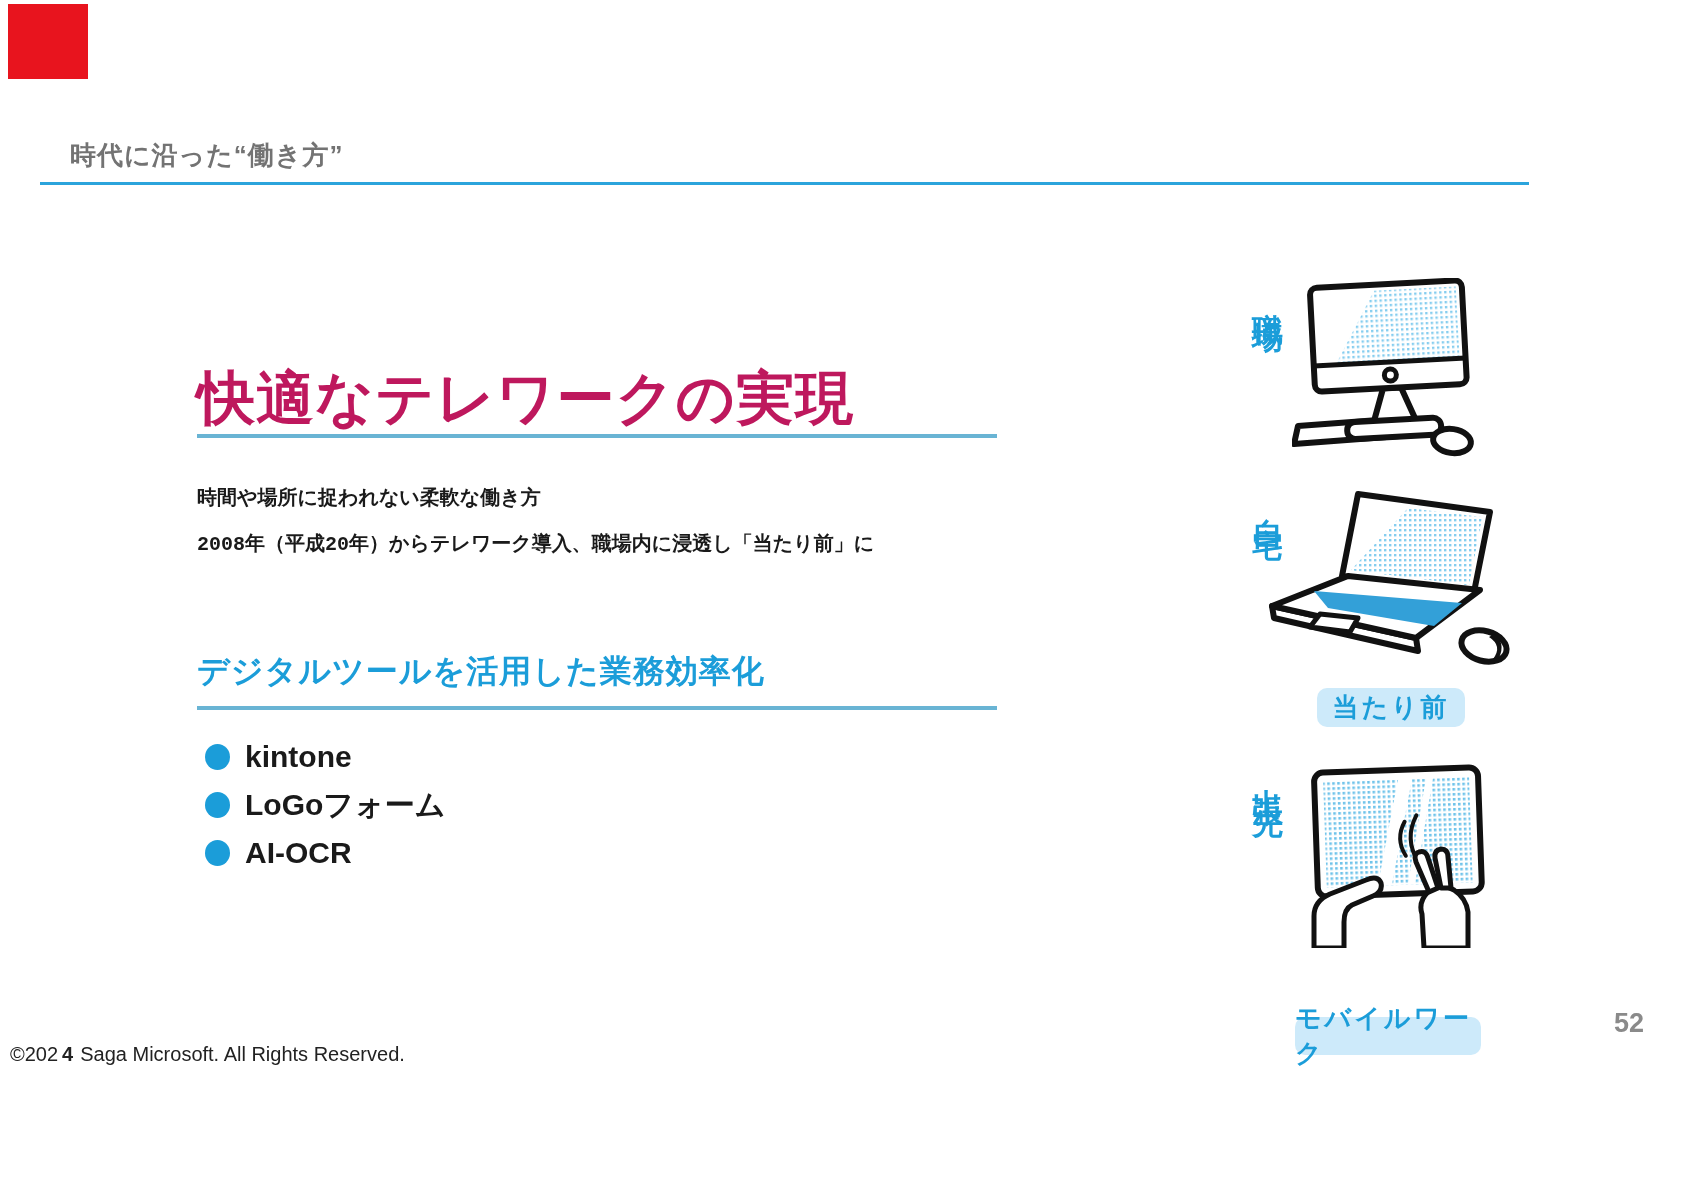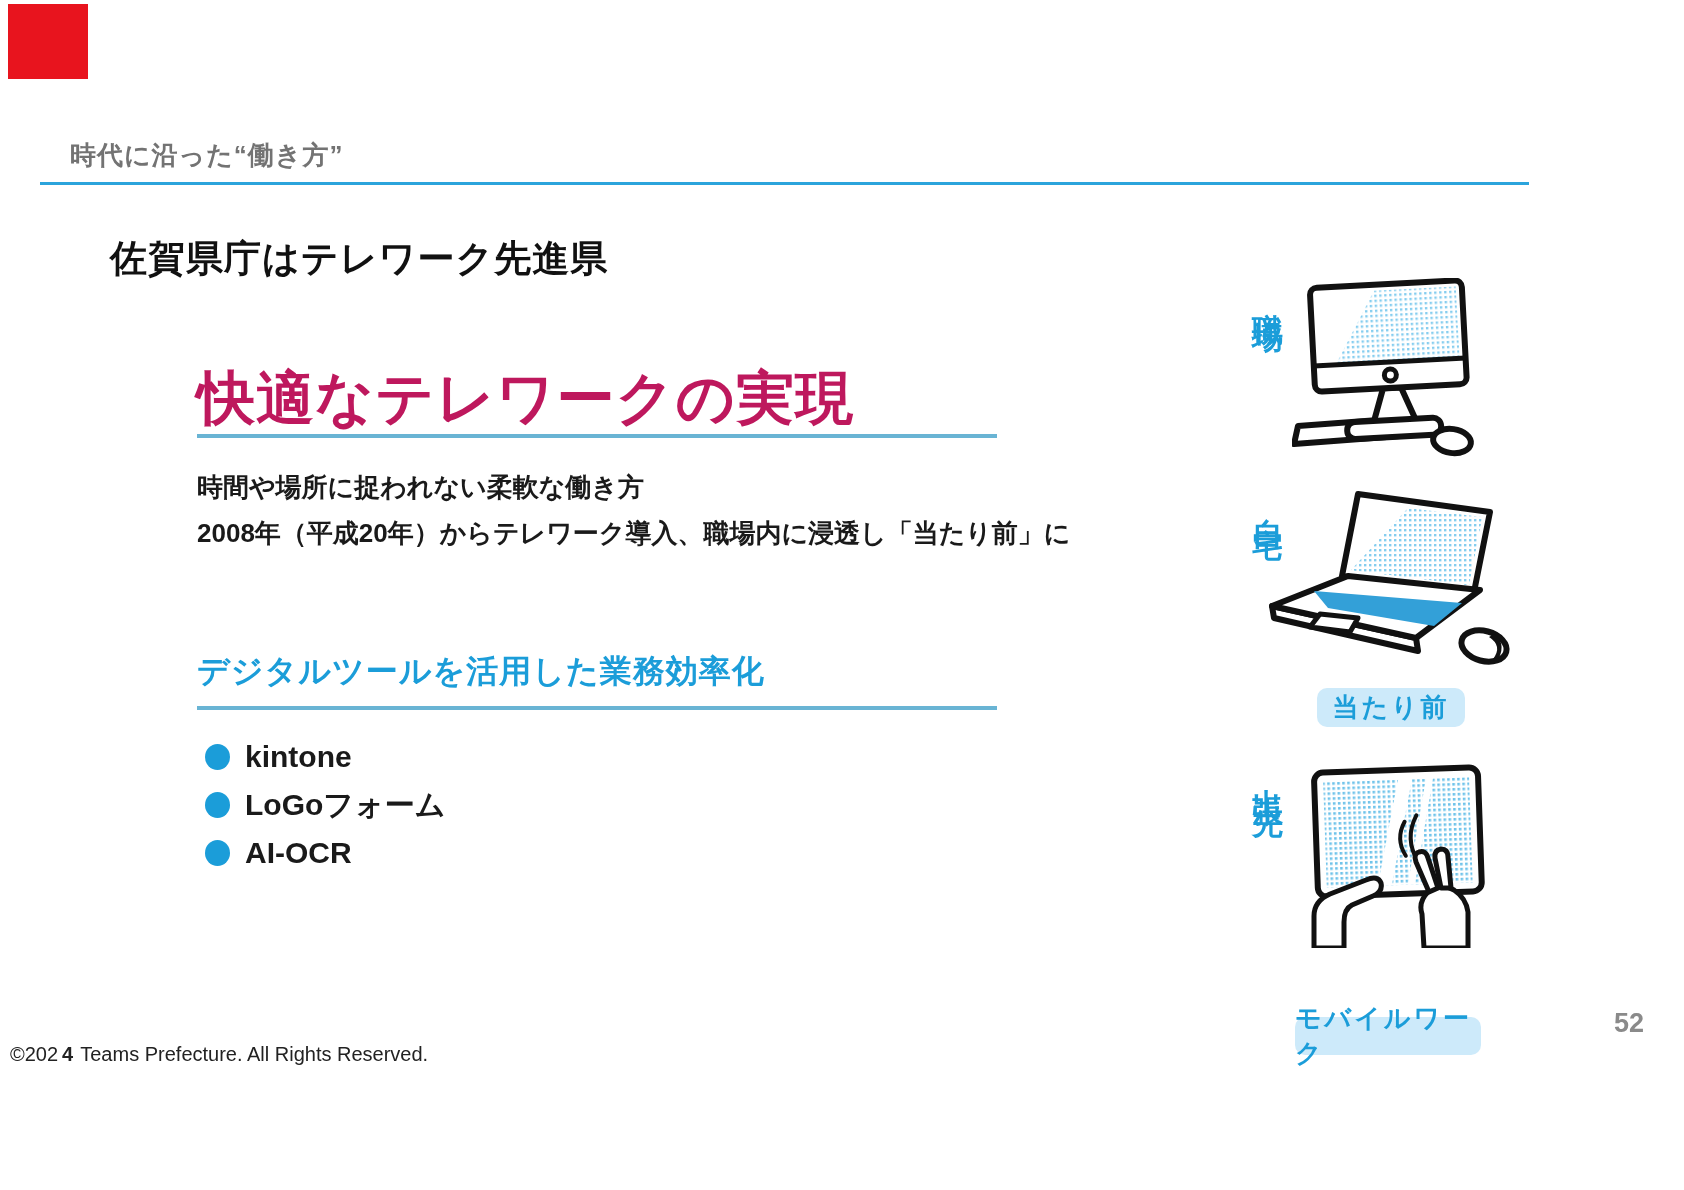"佐賀県庁はテレワーク先進県" div.main-title { html: <div>佐賀県庁はテレワーク先進県</div> -> none }
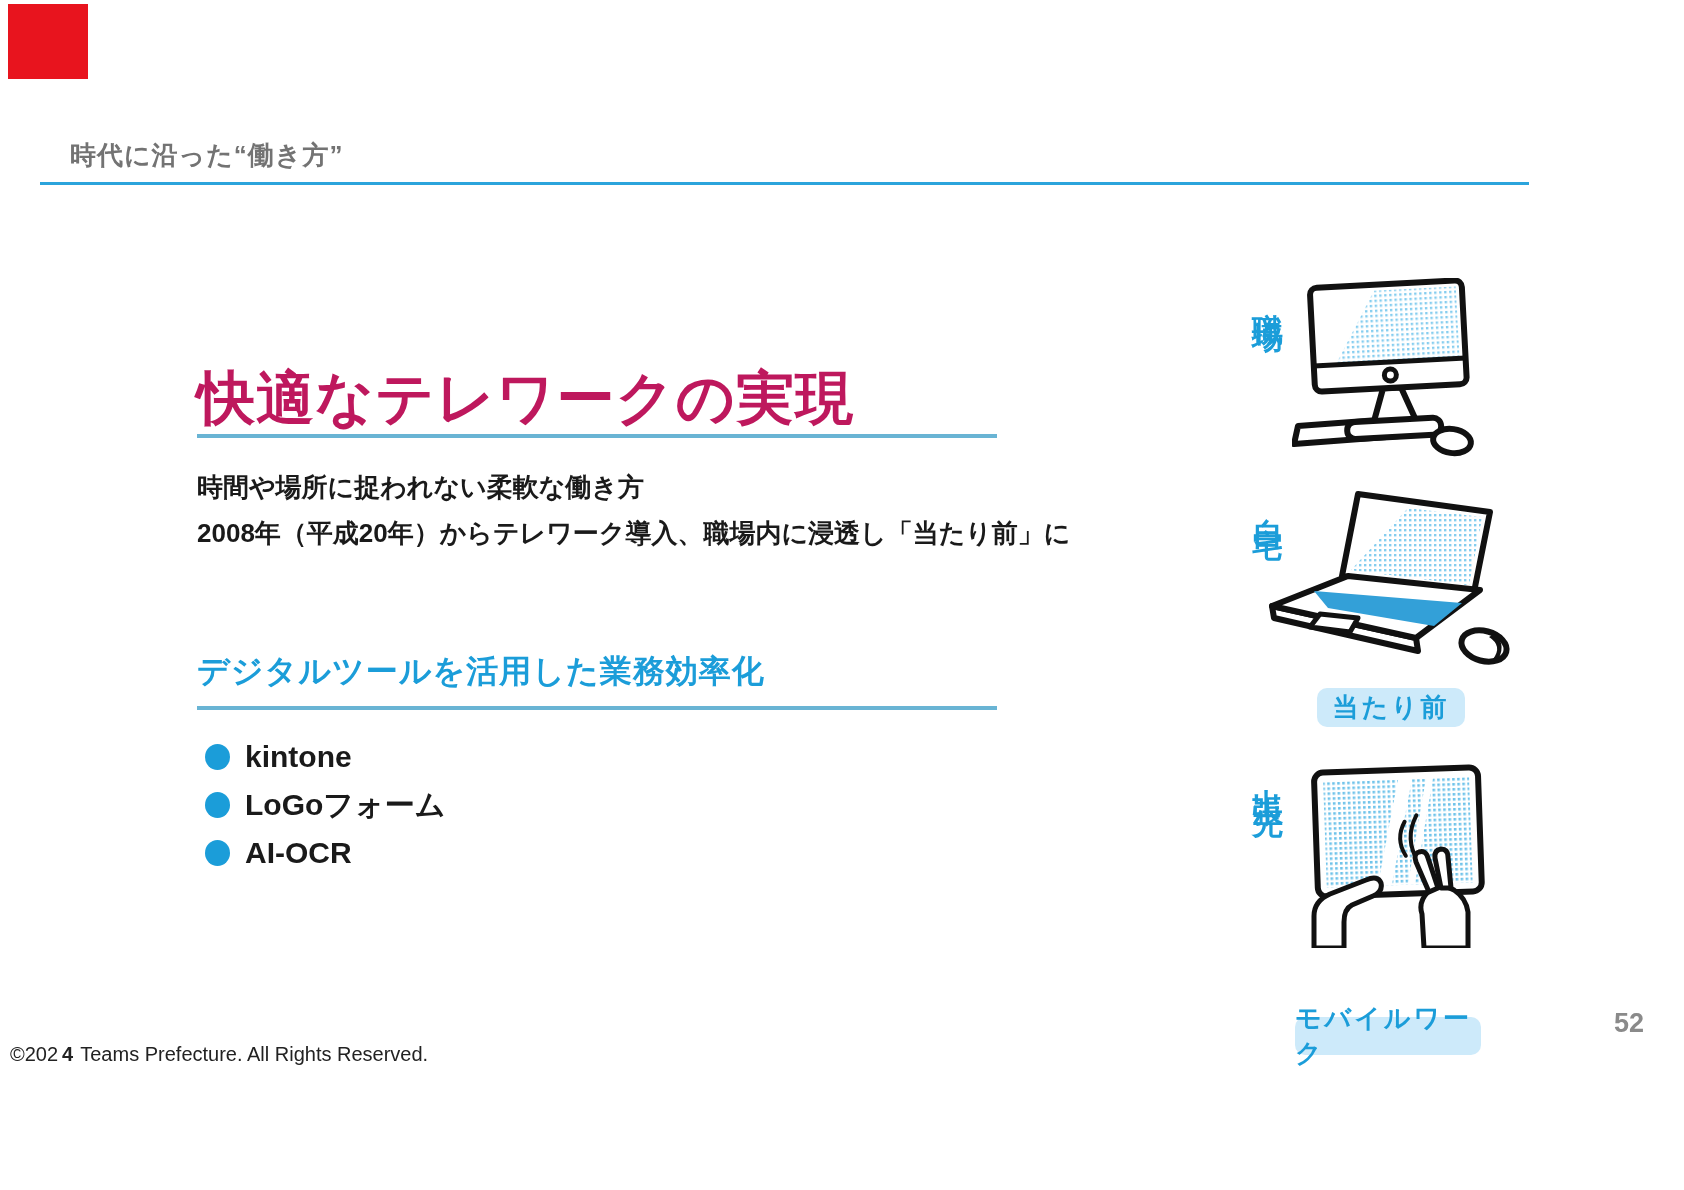"時間や場所に捉われない柔軟な働き方" .sec1-body { font-family: none -> Liberation Mono, monospace; font-size: 26px -> 20px; top: 464px -> 476px }
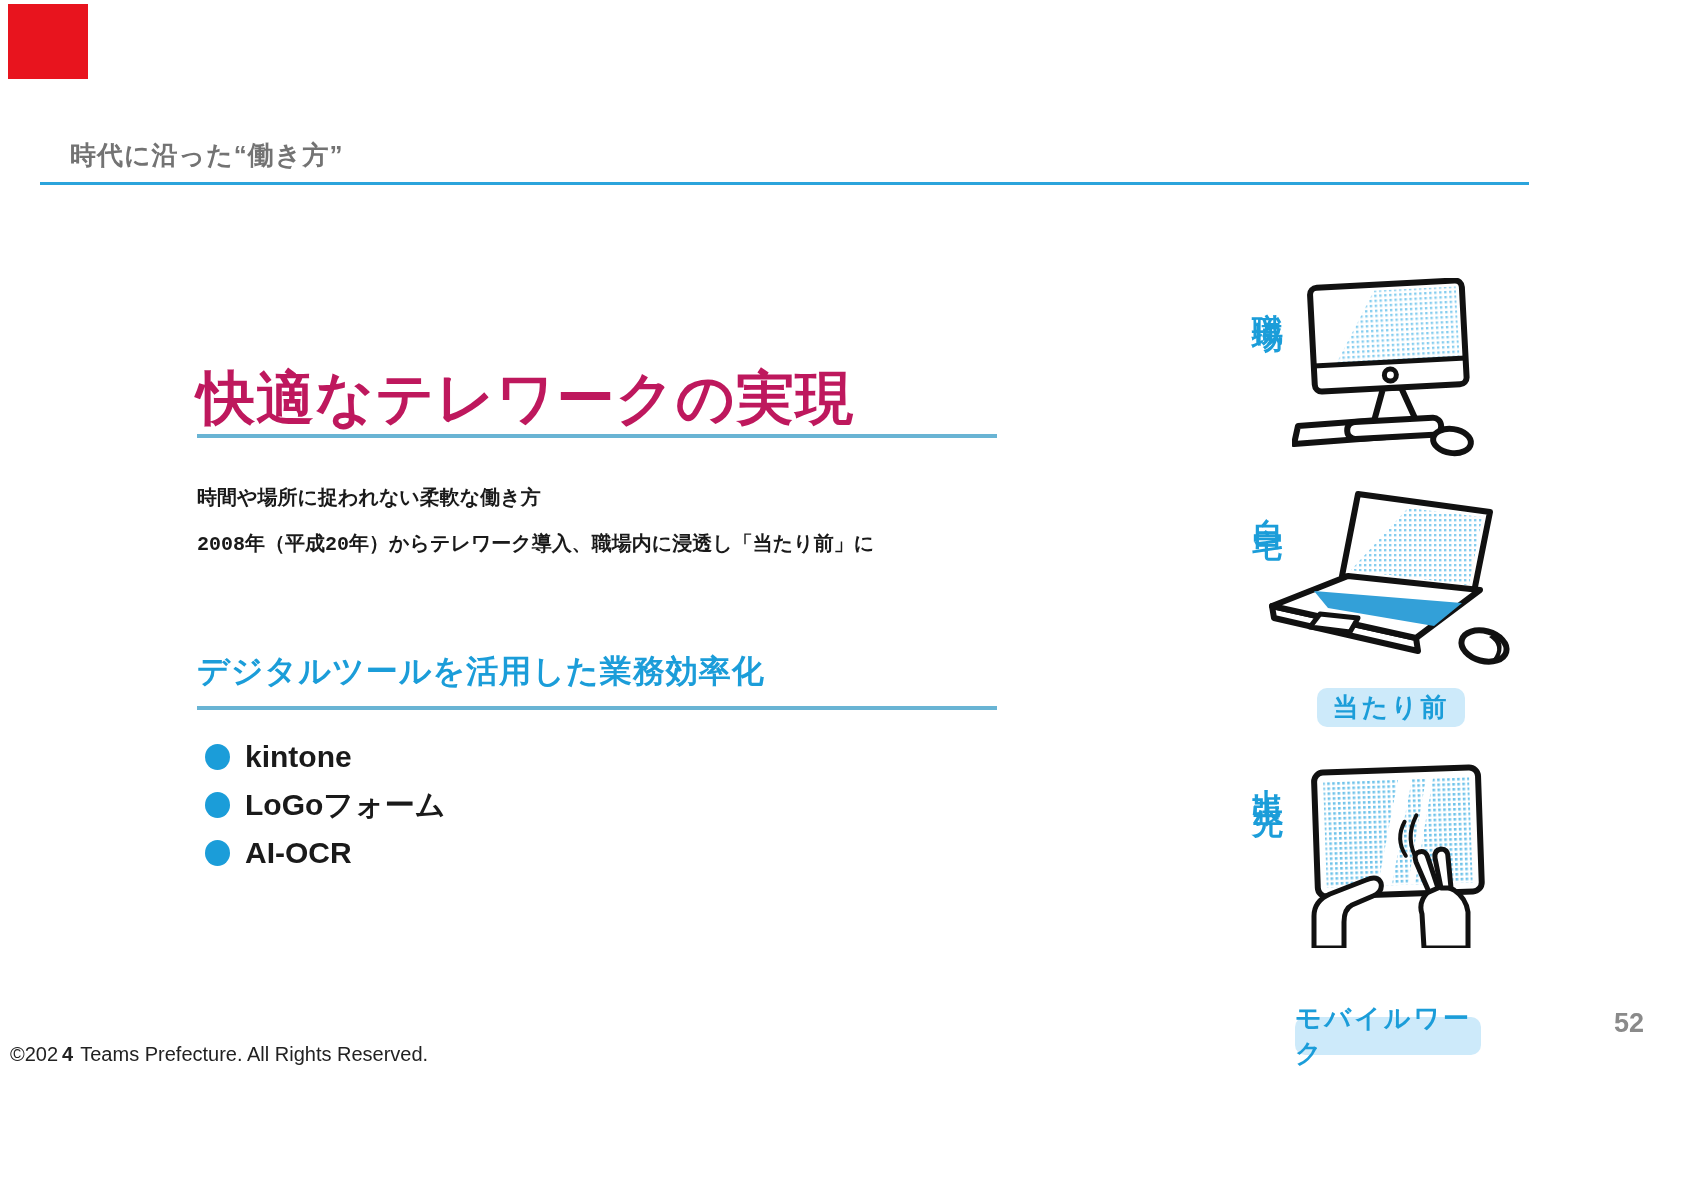"Teams Prefecture. All Rights Reserved." span { text: Teams Prefecture -> Saga Microsoft }
